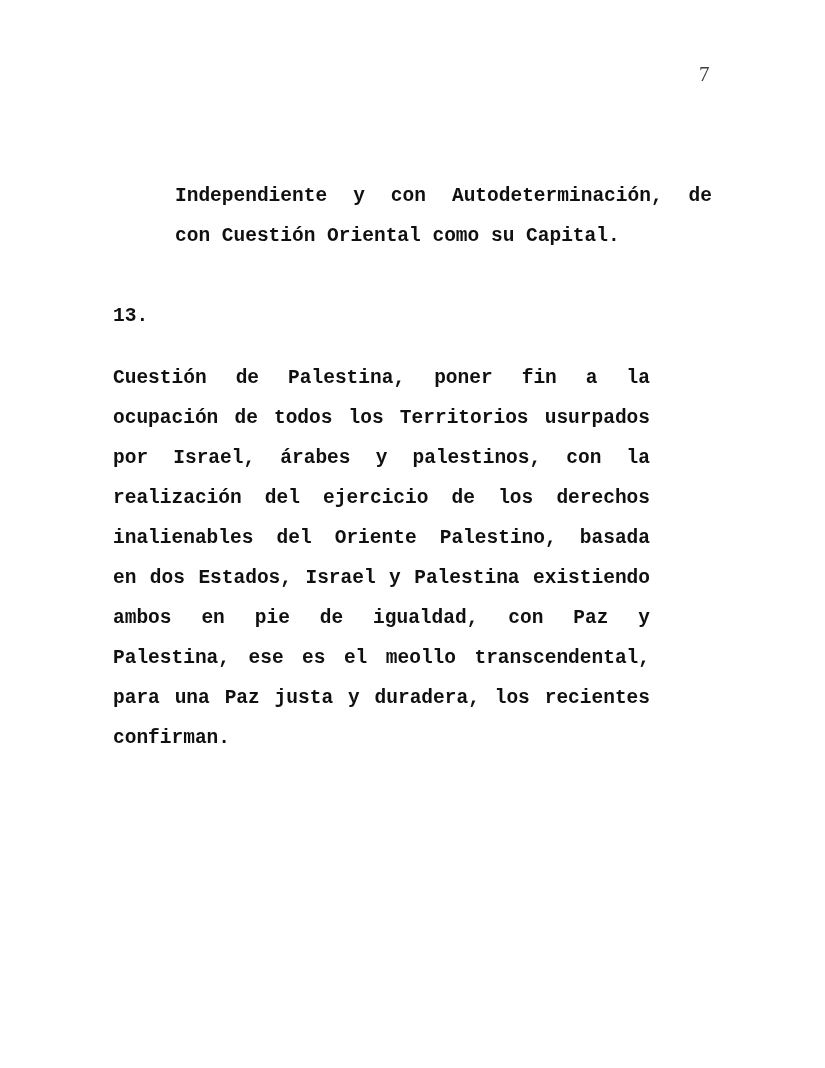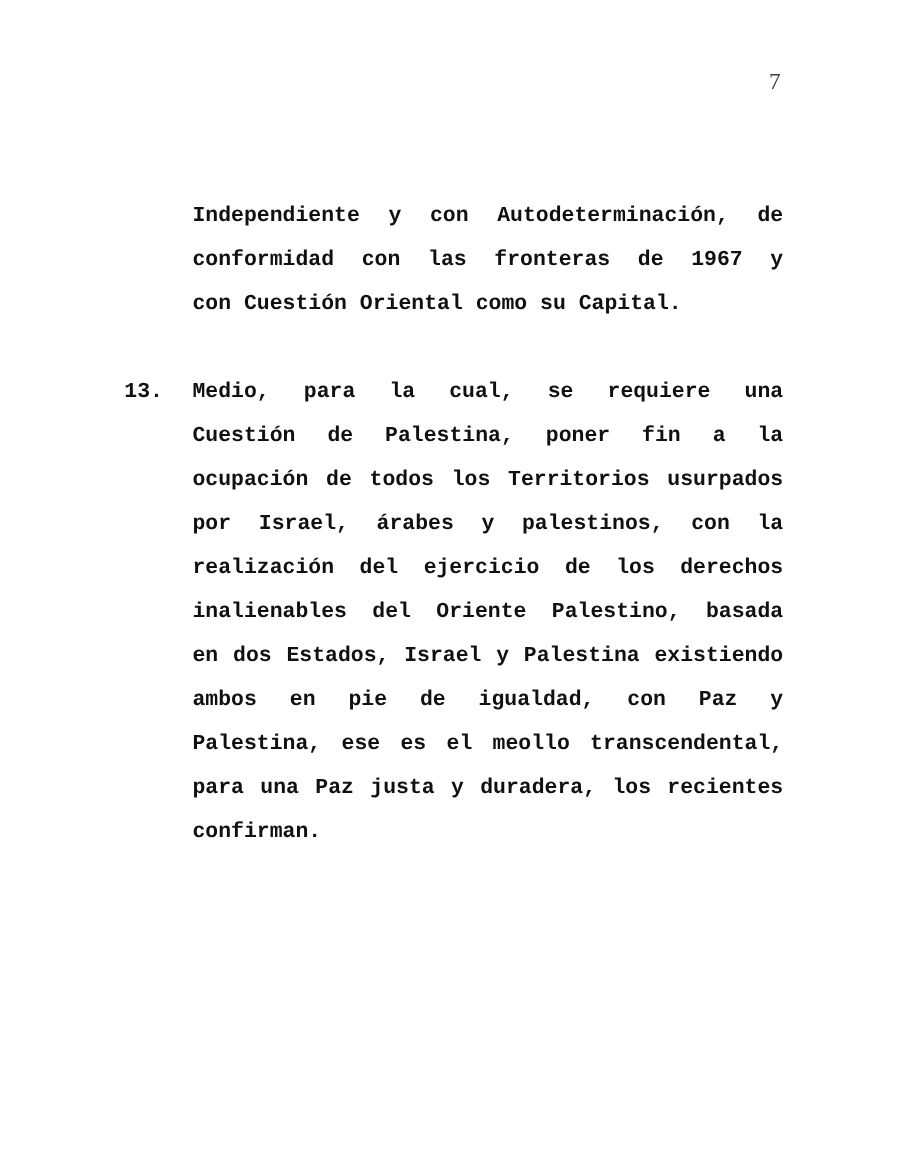"conformidad con las fronteras de" div.line { html: <div>conformidad con las fronteras de 1967 y</div> -> none }
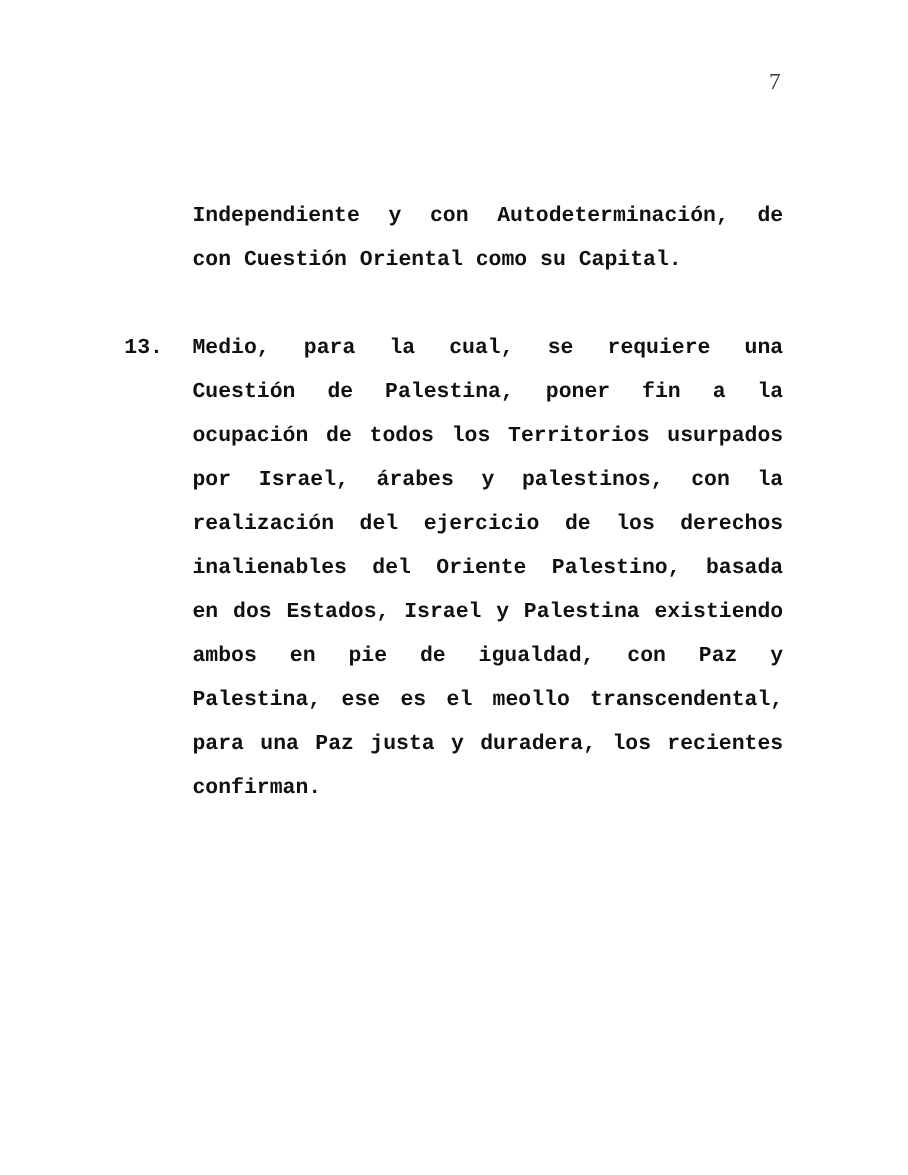"13." .paragraph + .paragraph { flex-direction: none -> column }
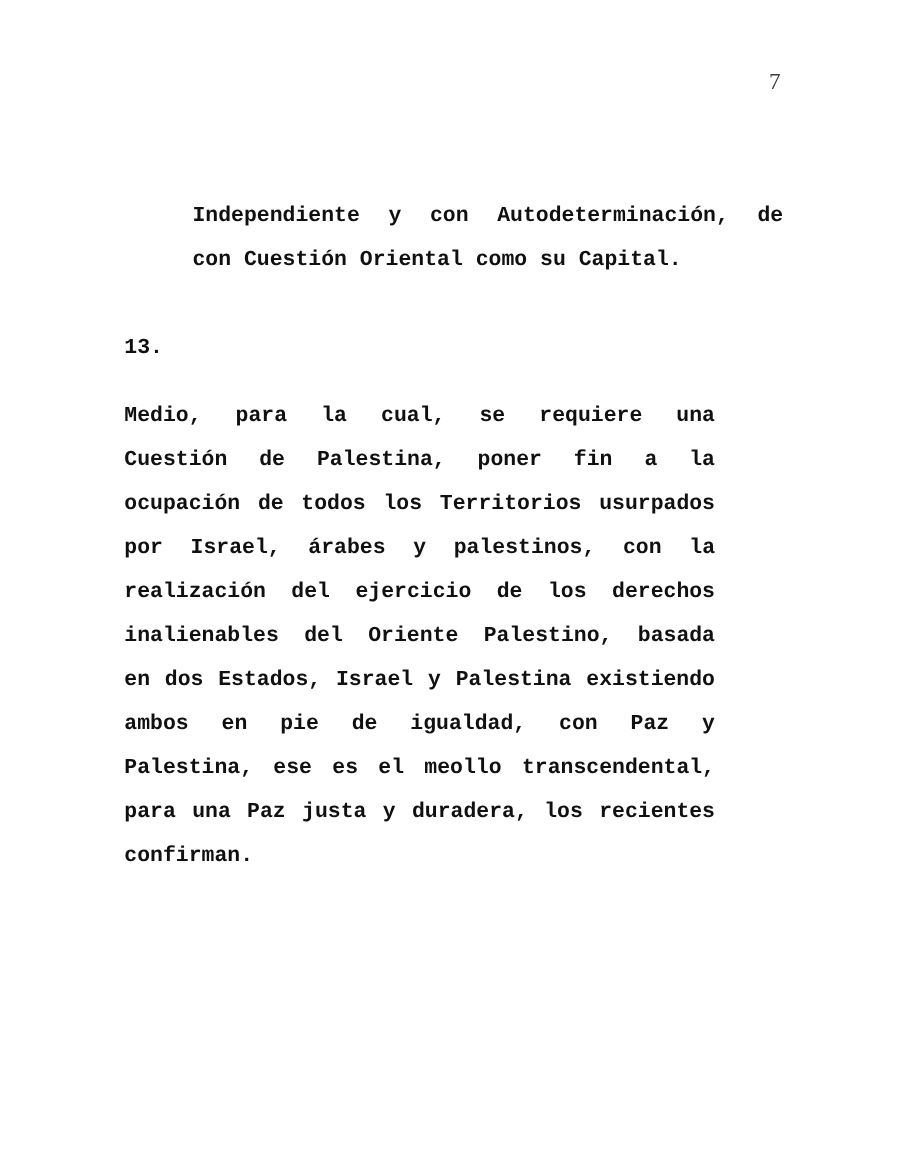"Medio, para la cual, se" div.line { html: <div>Medio, para la cual, se requiere una</div> -> none }
